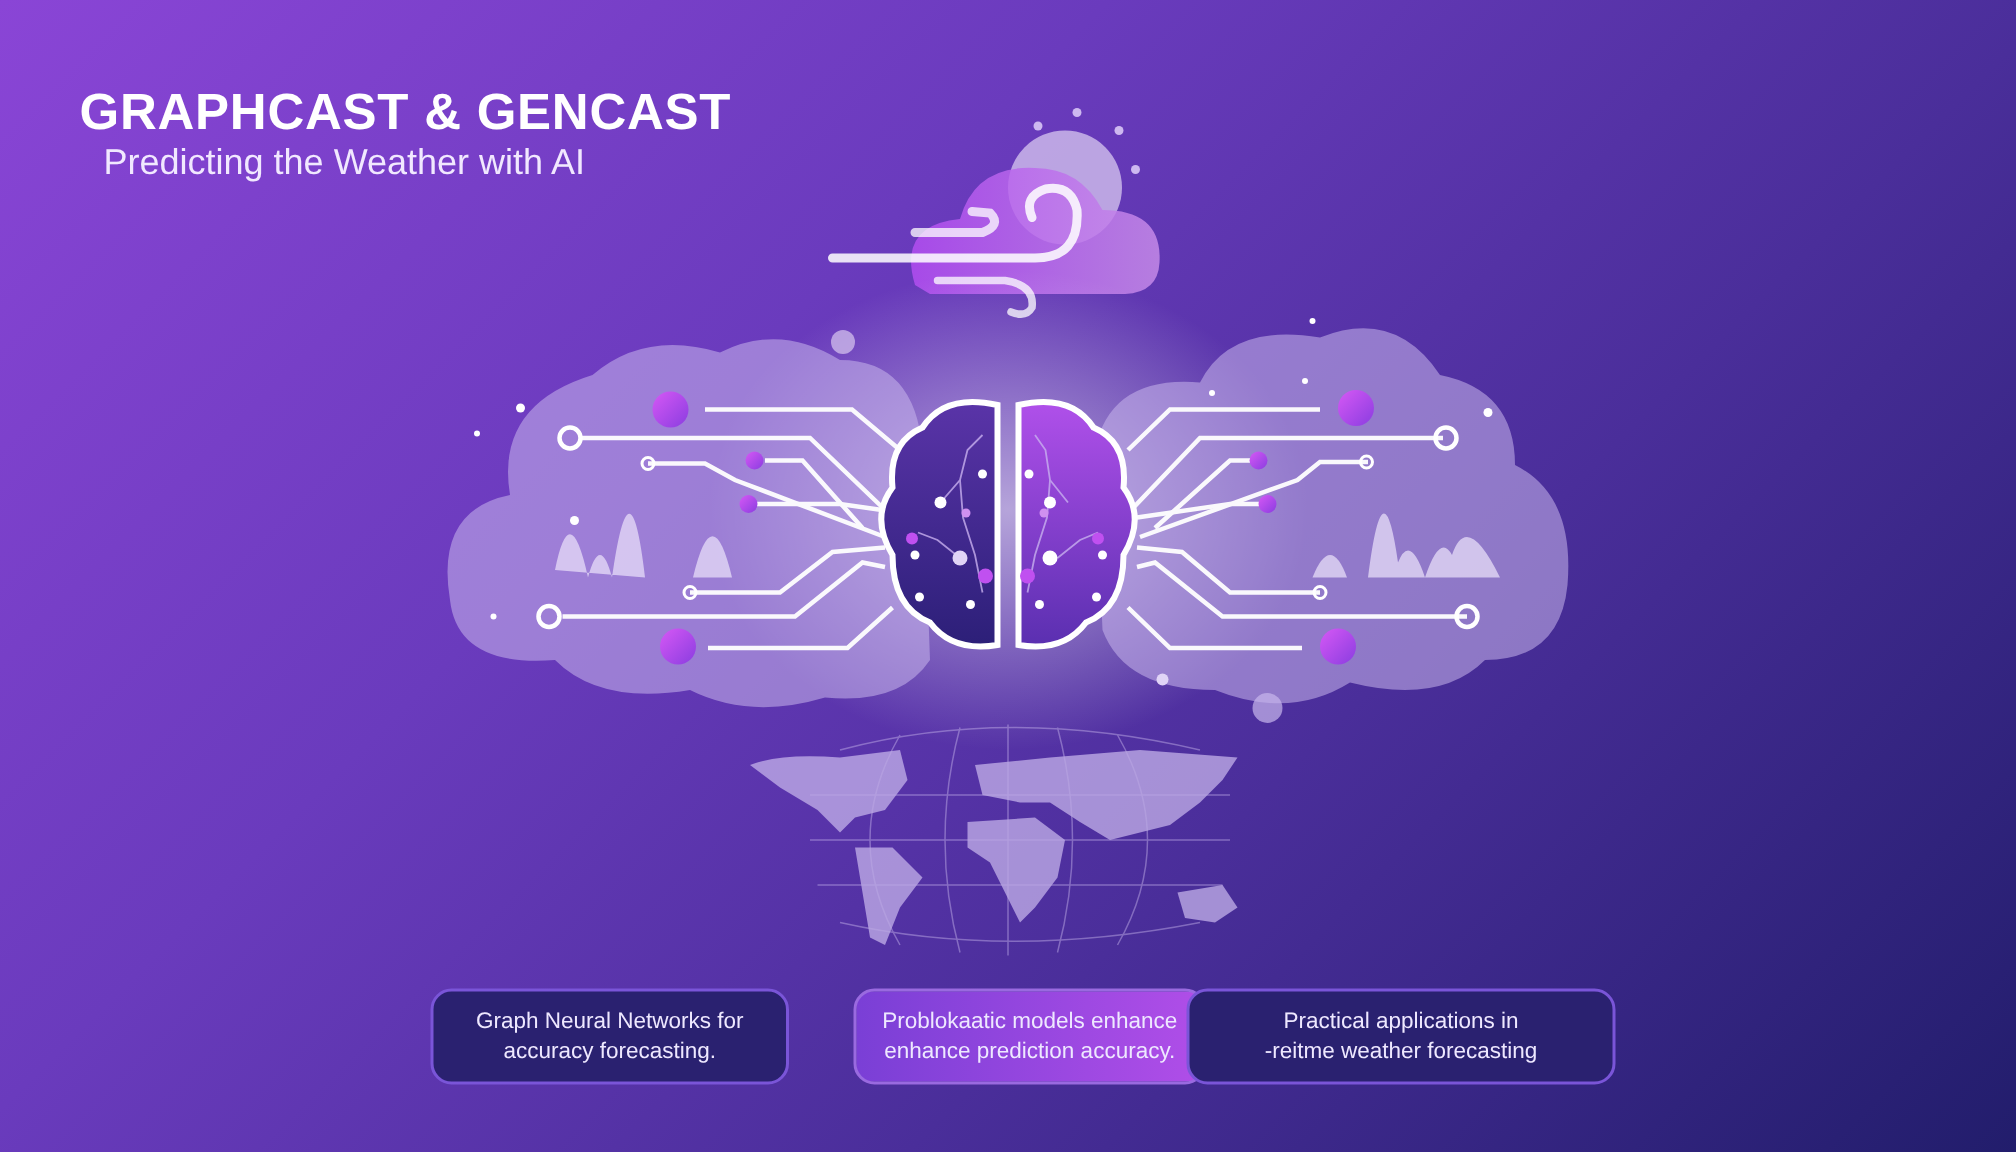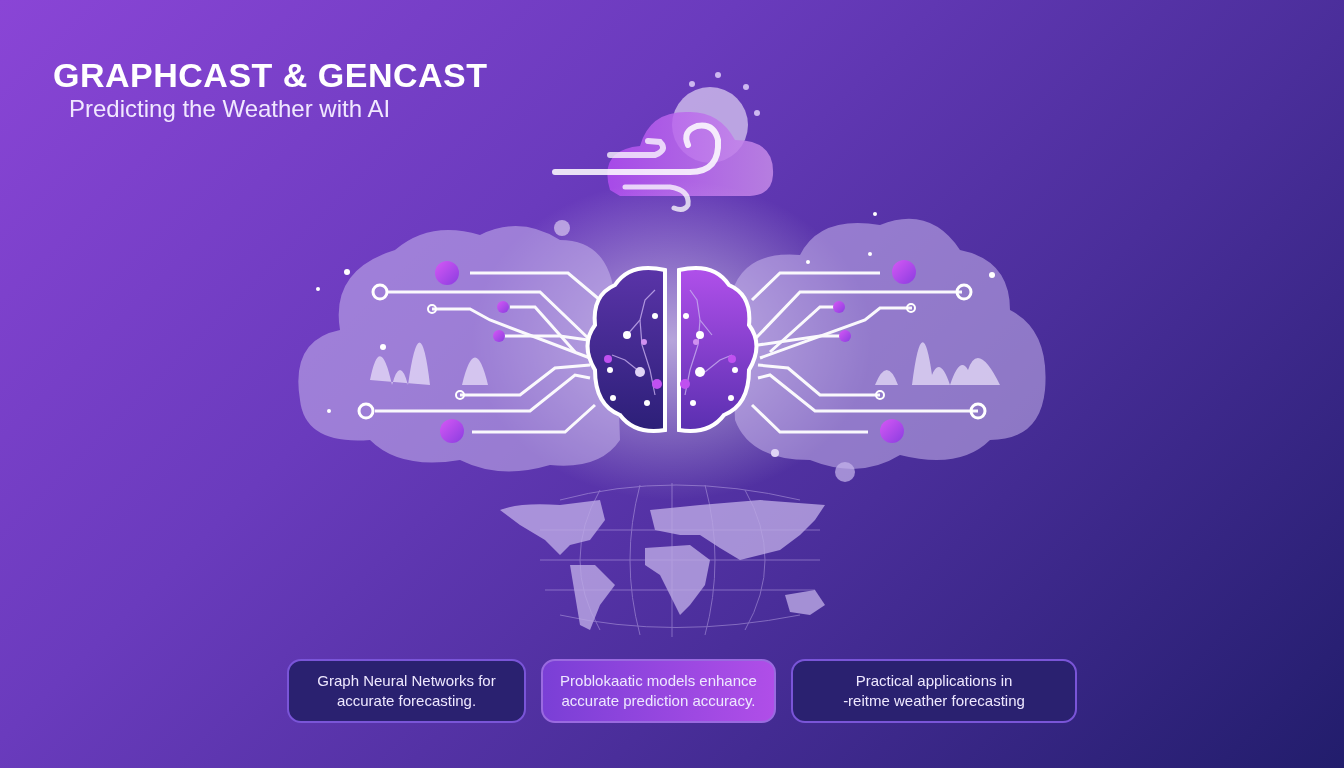"Problokaatic models enhance" .card.hl { margin-left: none -> 28px }
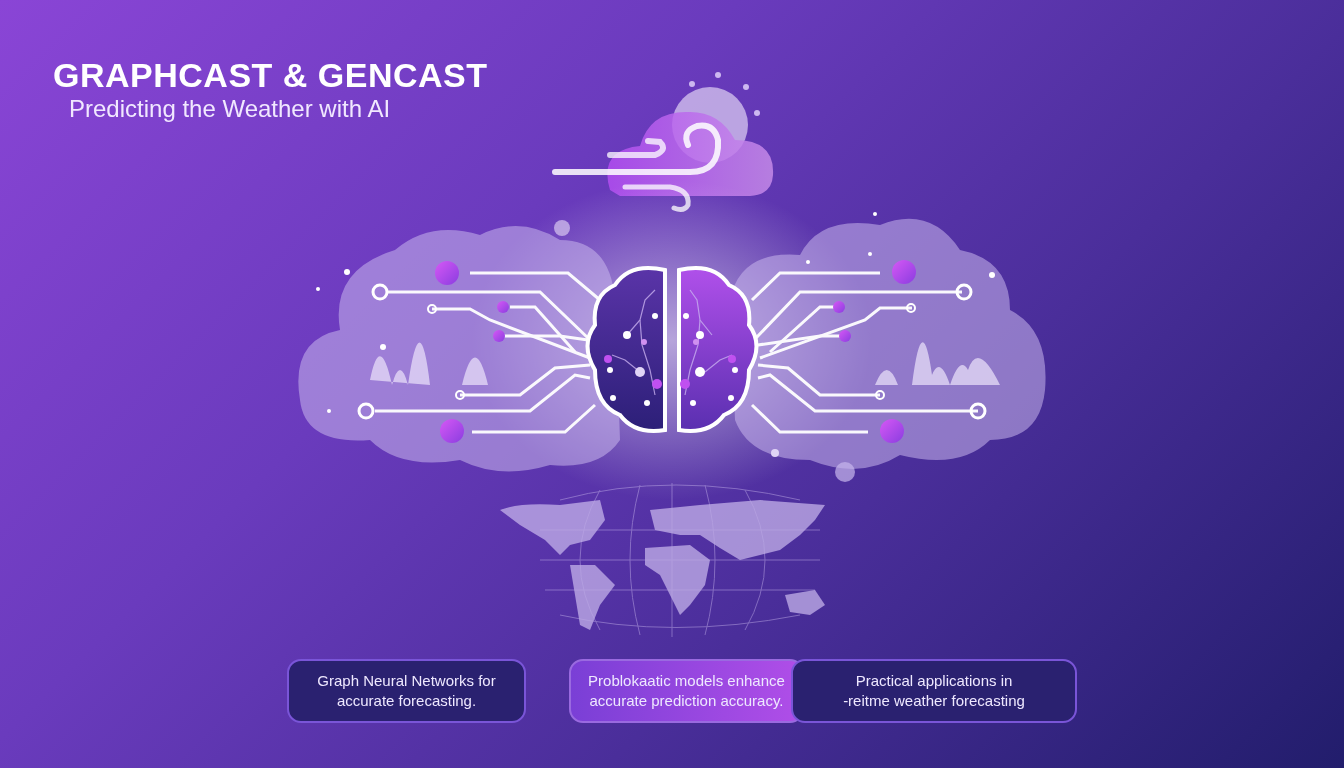"accurate forecasting." div { text: accurate -> accuracy }
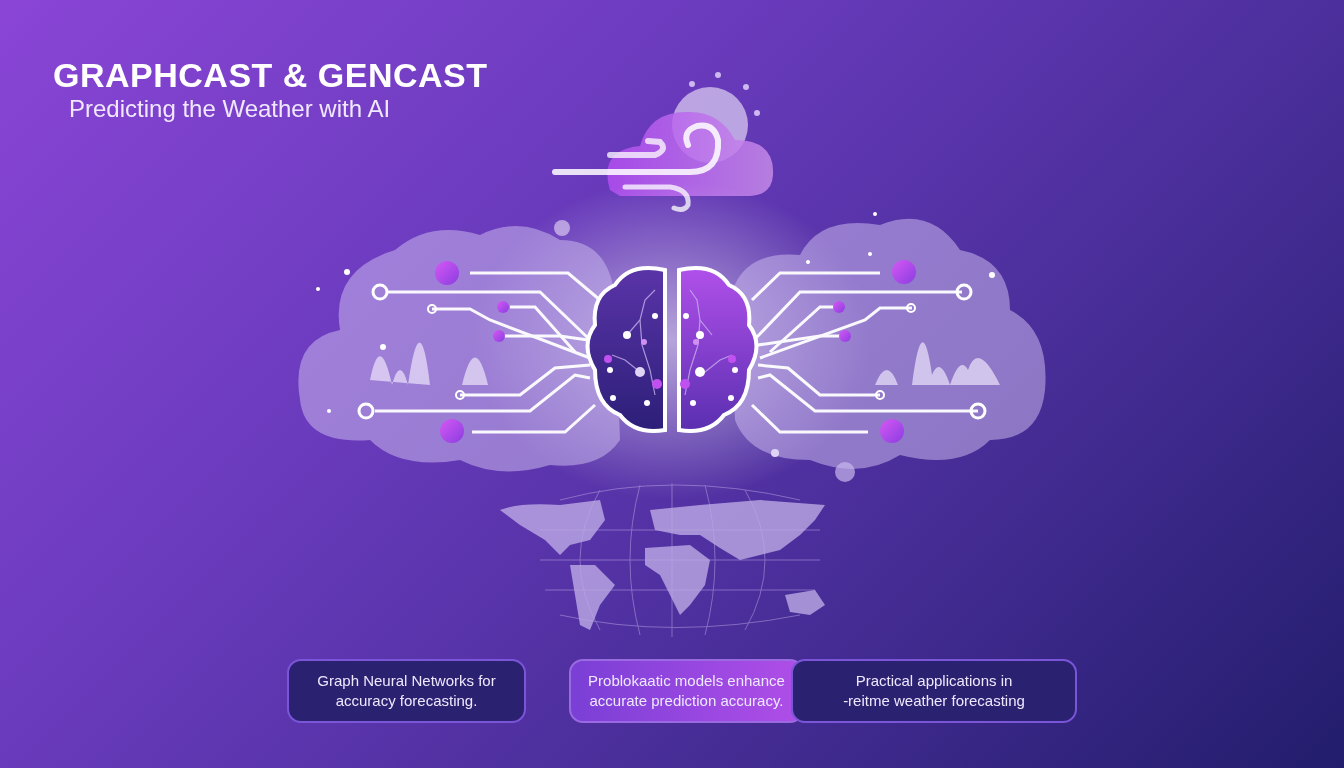"accurate prediction accuracy." div { text: accurate -> enhance }
